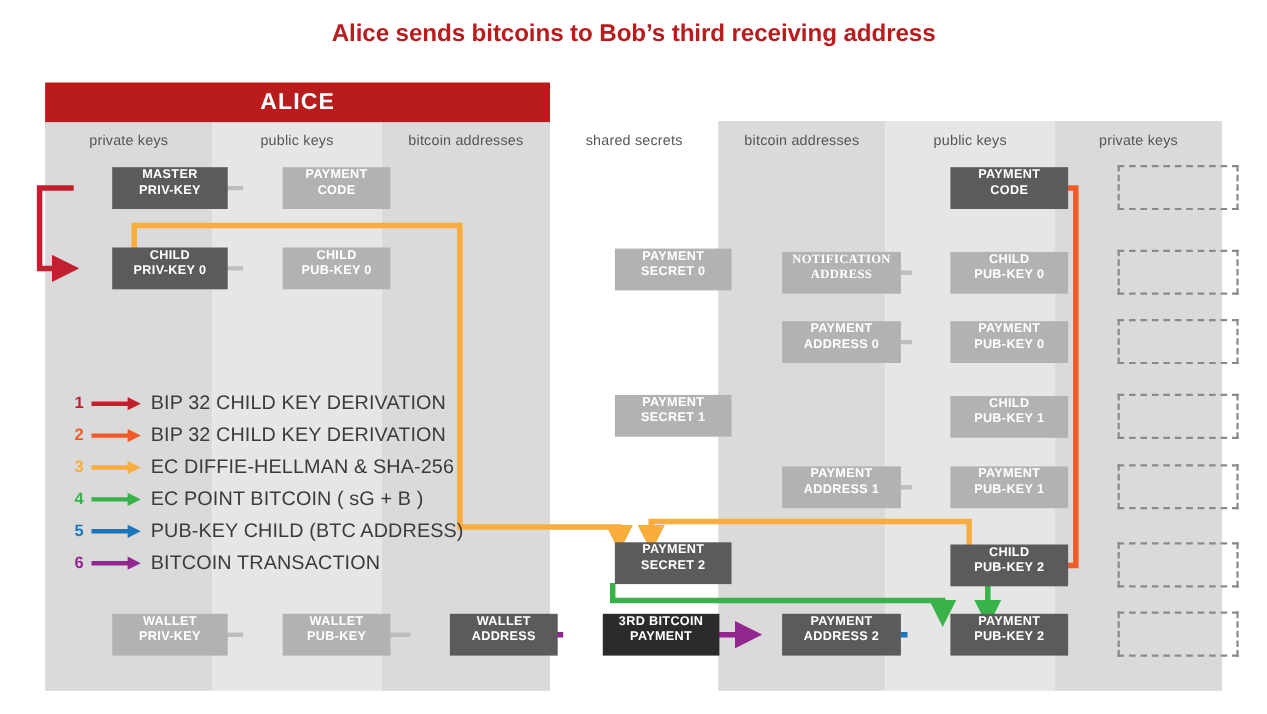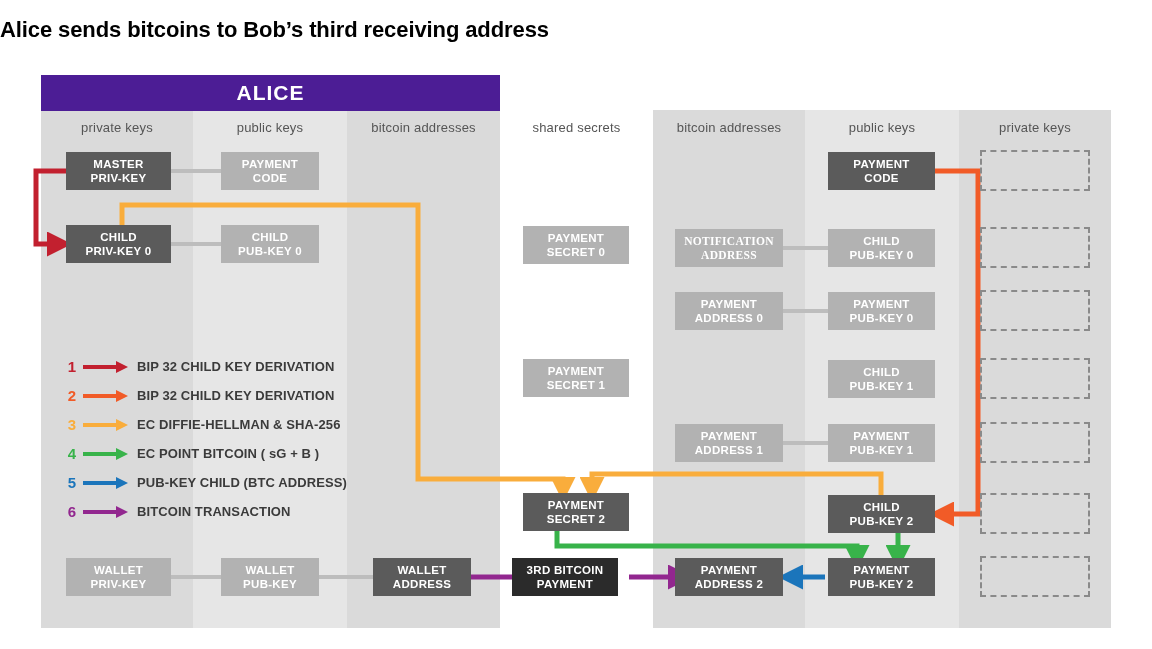"Alice sends bitcoins to Bob’s" .title { color: #000000 -> #b91c1c; text-align: none -> center }
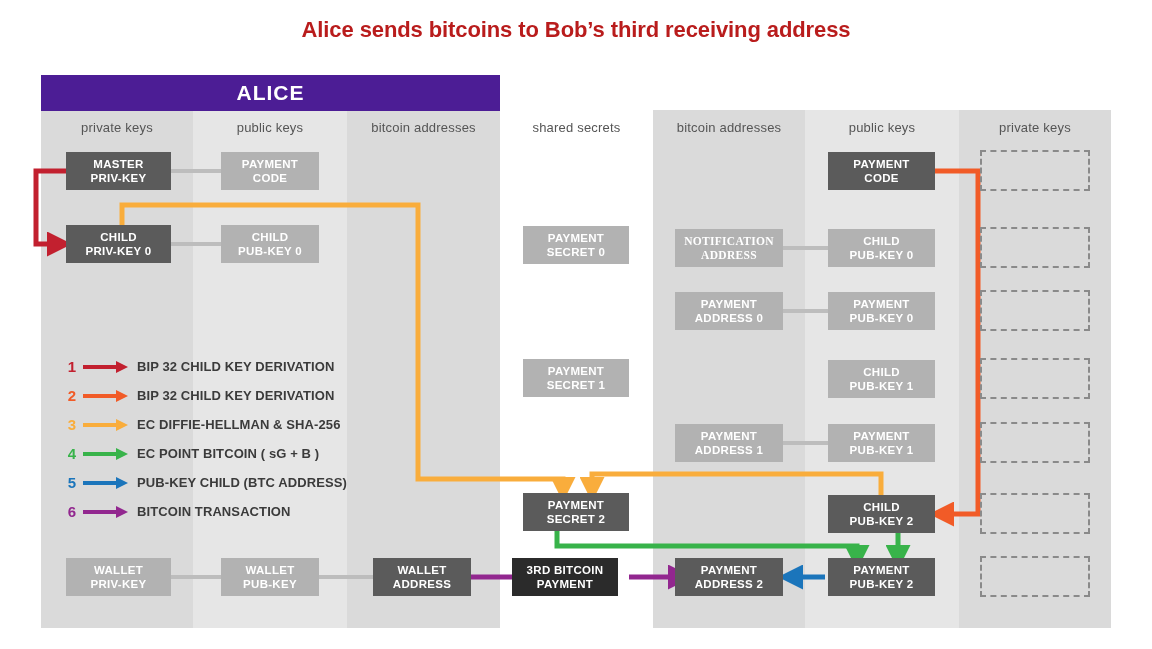"ALICE" .person-bar.alice { background: #4c1d95 -> #b91c1c }
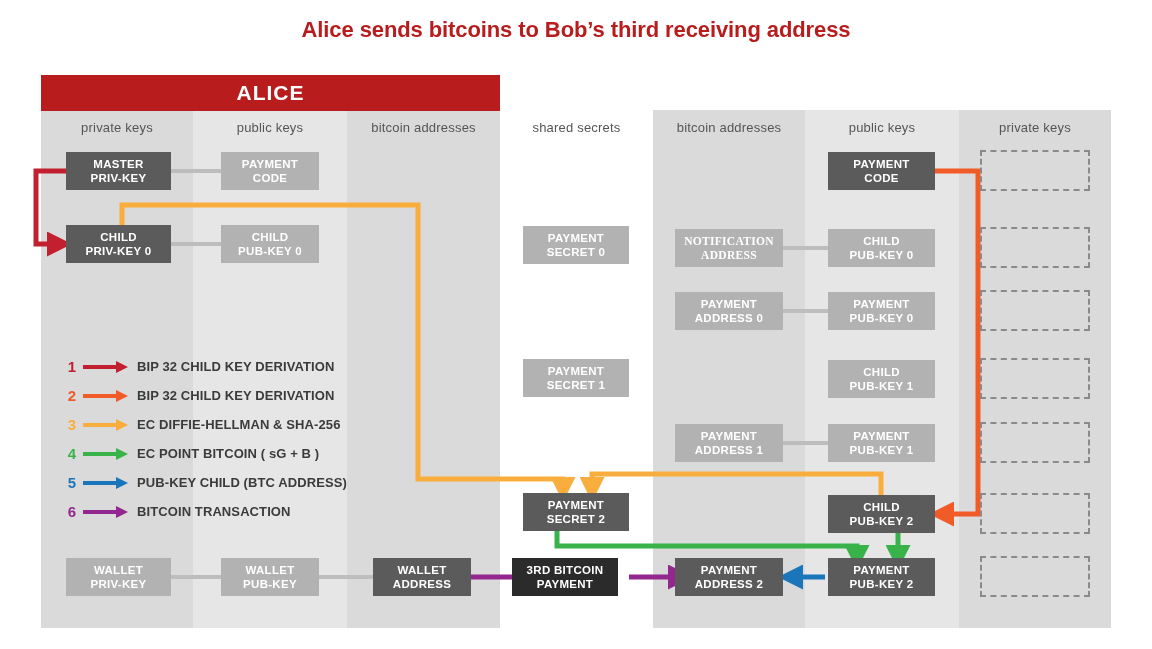"MASTER" .node { justify-content: center -> flex-start; margin-left: none -> 36px }
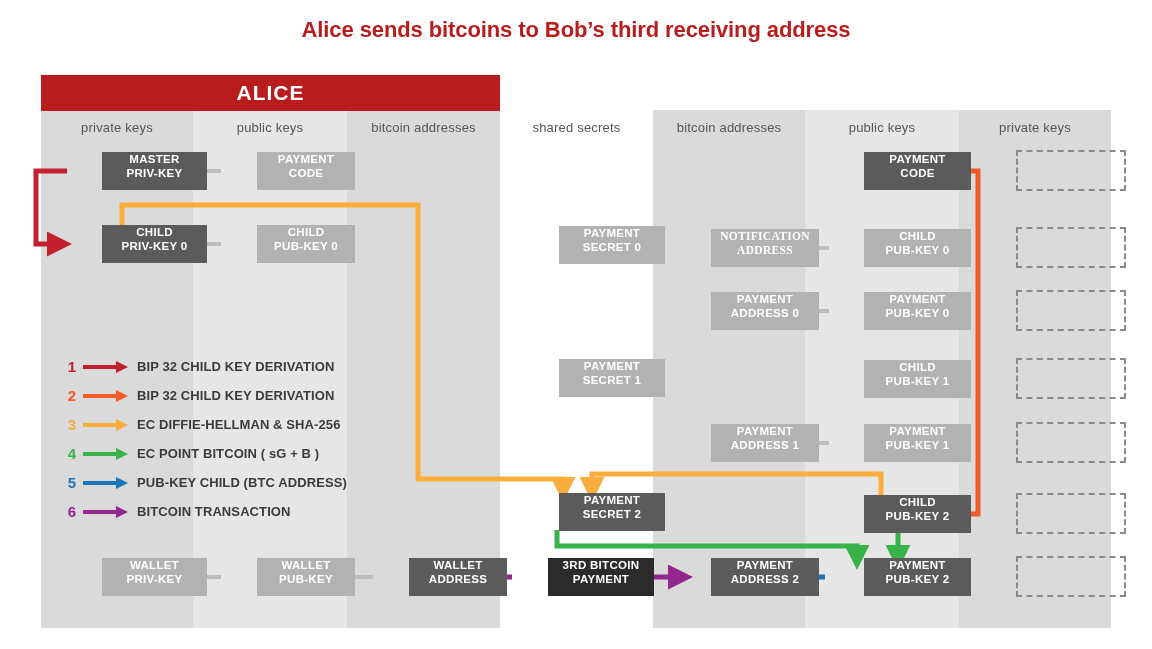"BIP 32 CHILD KEY DERIVATION" .legend-label { font-size: 13px -> 18px; font-weight: bold -> normal }
